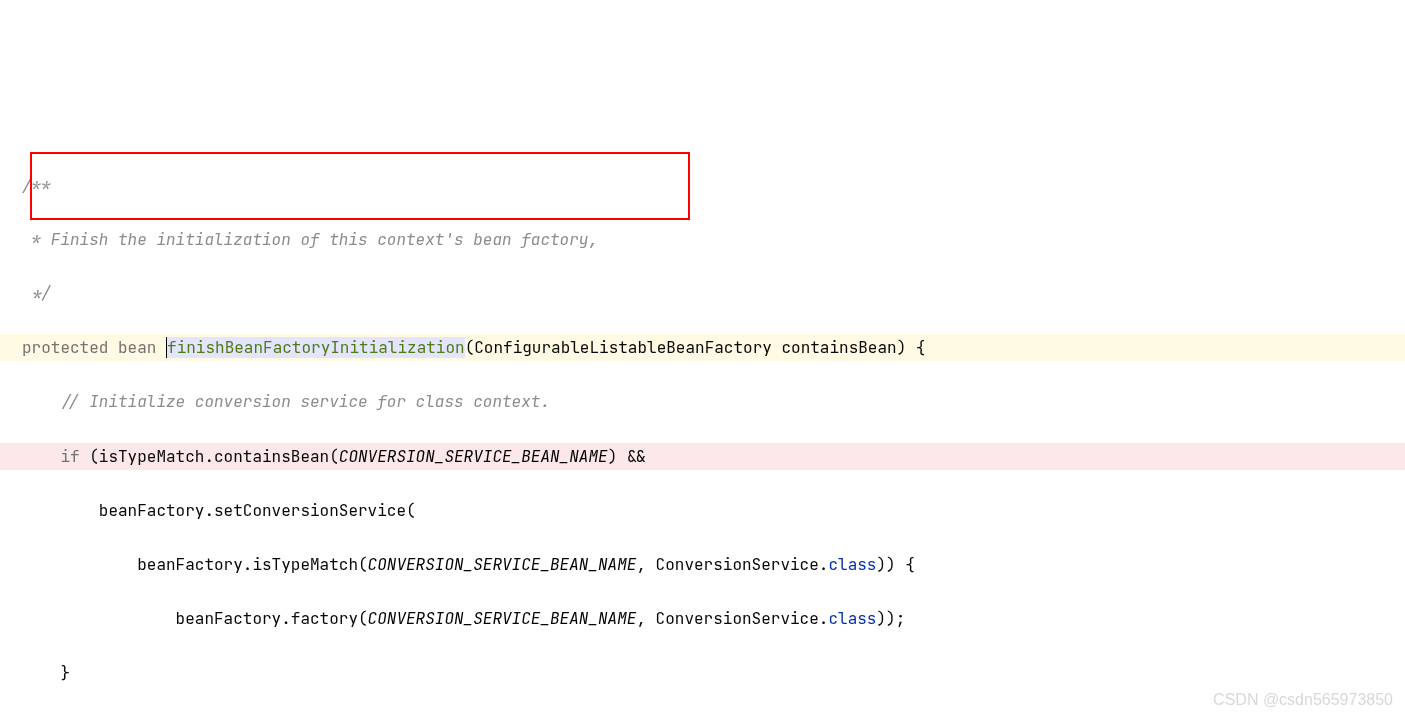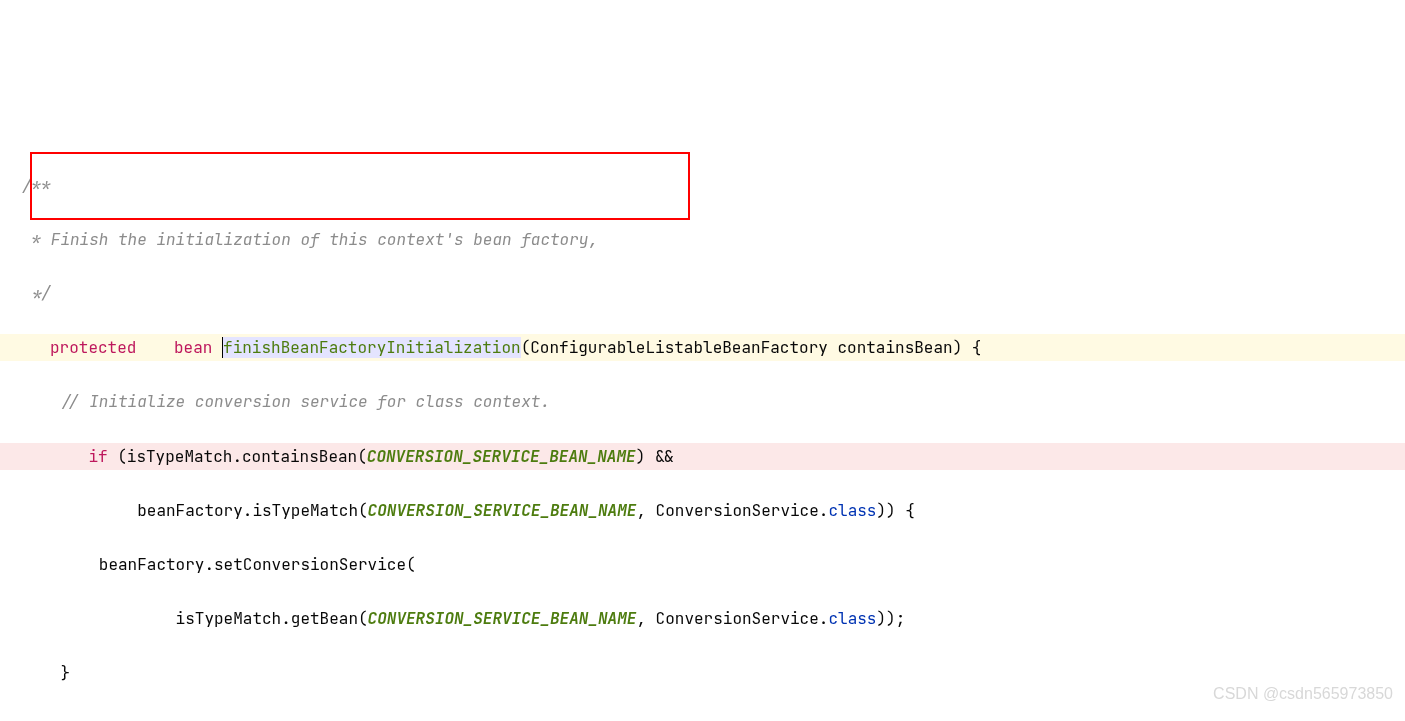"protected" .keyword-red { color: #be185d -> #737373; margin-left: 28px -> none }
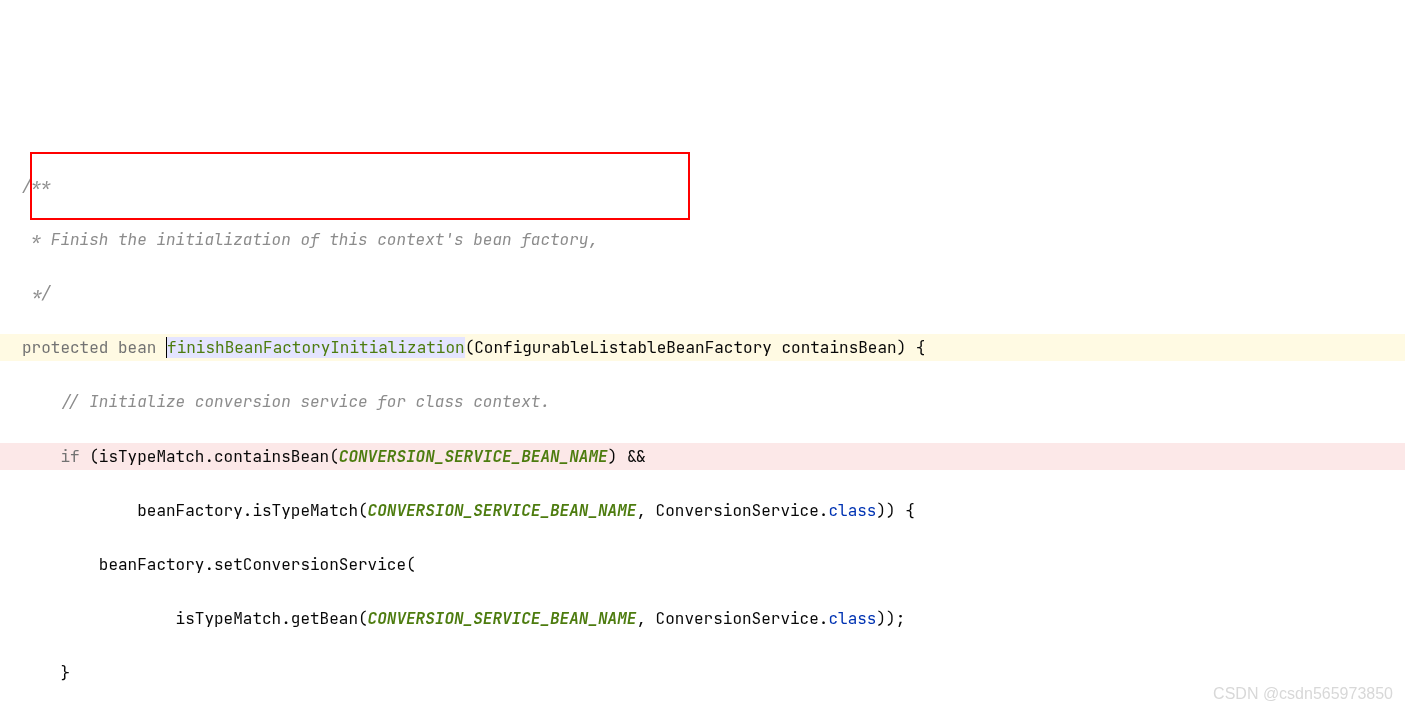"CONVERSION_SERVICE_BEAN_NAME" .constant { color: #4d7c0f -> #000000; font-weight: bold -> none }
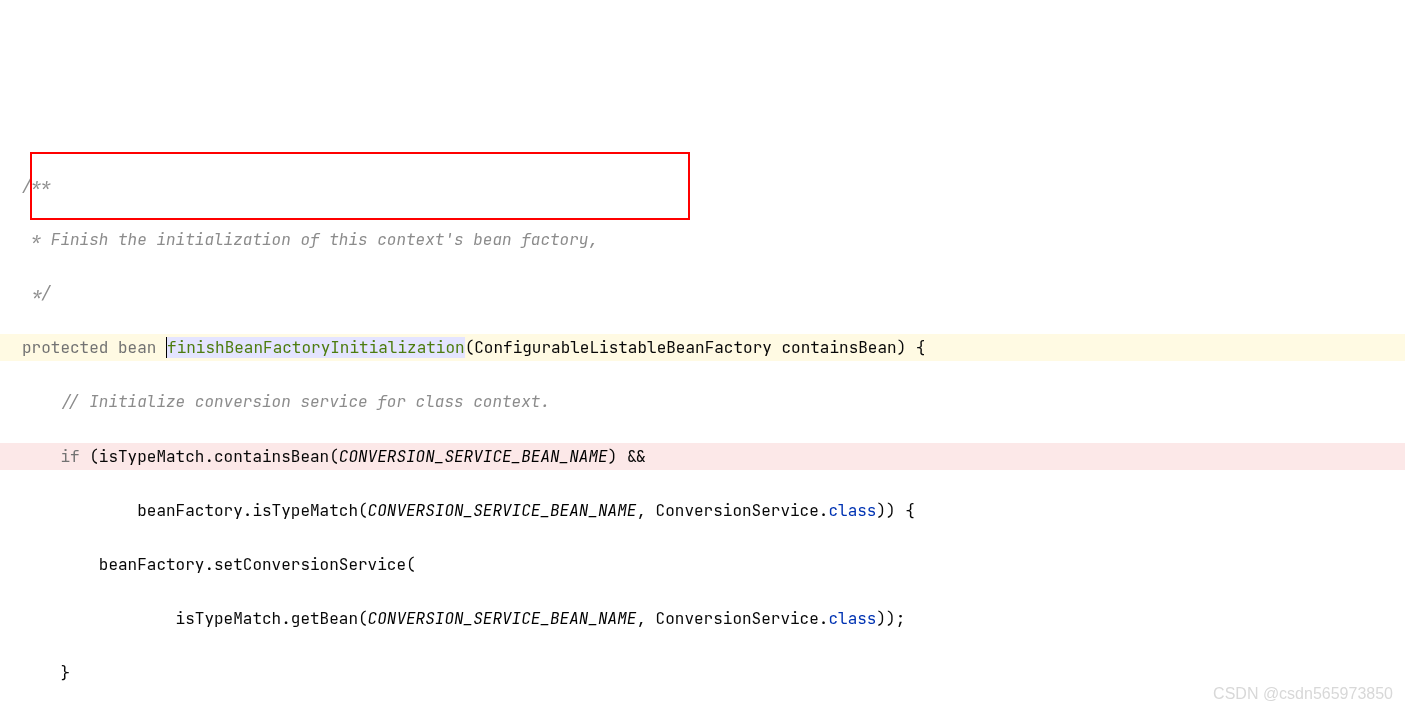"beanFactory.isTypeMatch(CONVERSION_SERVI" div.line { order: before "beanFactory.setConversionService(" -> after "beanFactory.setConversionService(" }
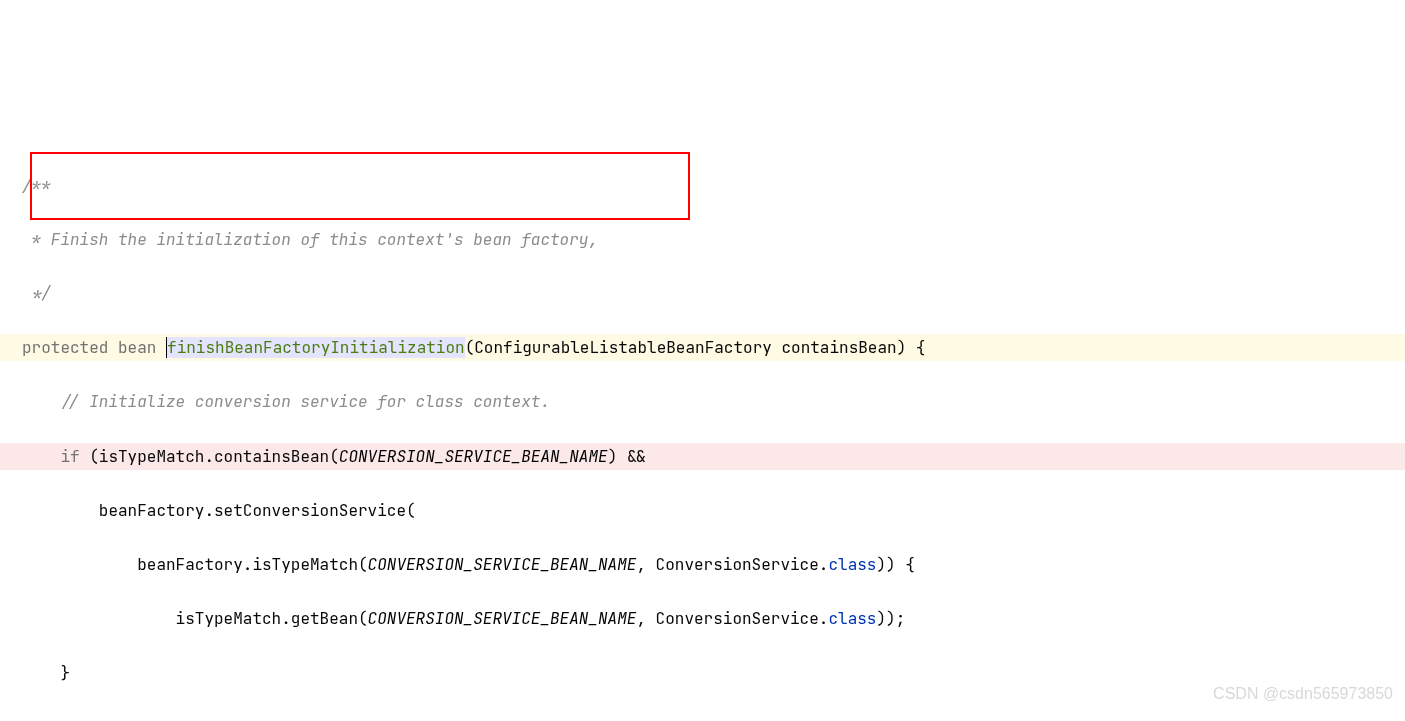"isTypeMatch.getBean(" span { text: isTypeMatch.getBean -> beanFactory.factory }
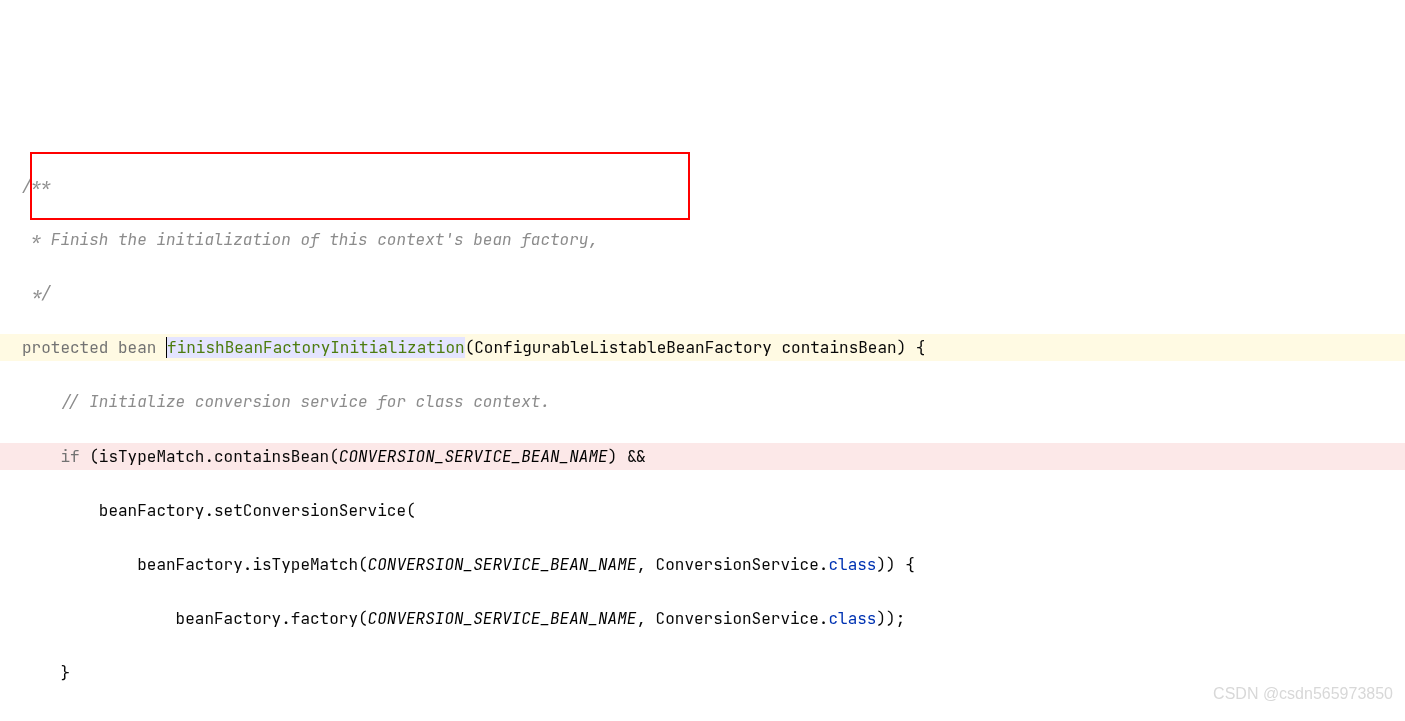"CSDN @csdn565973850" .watermark { bottom: 14px -> 8px }
